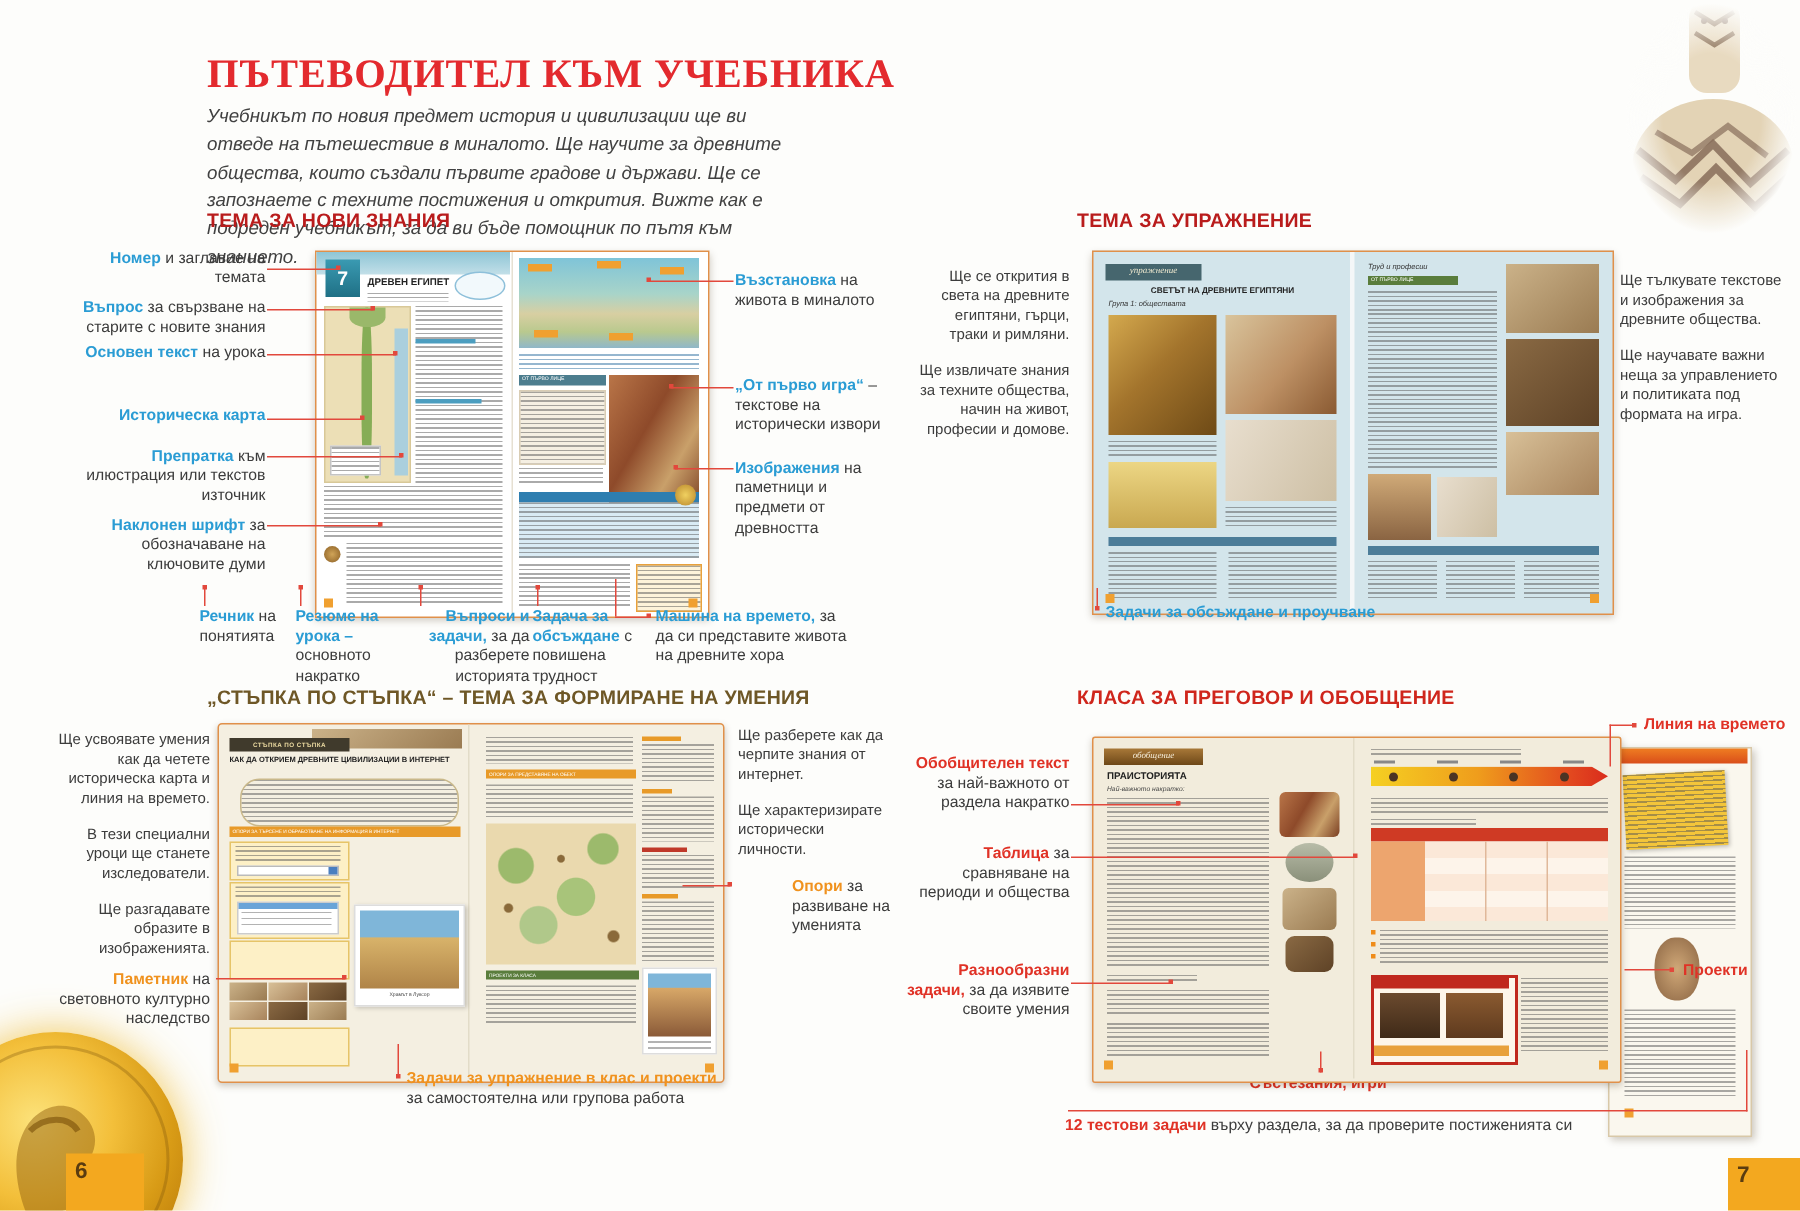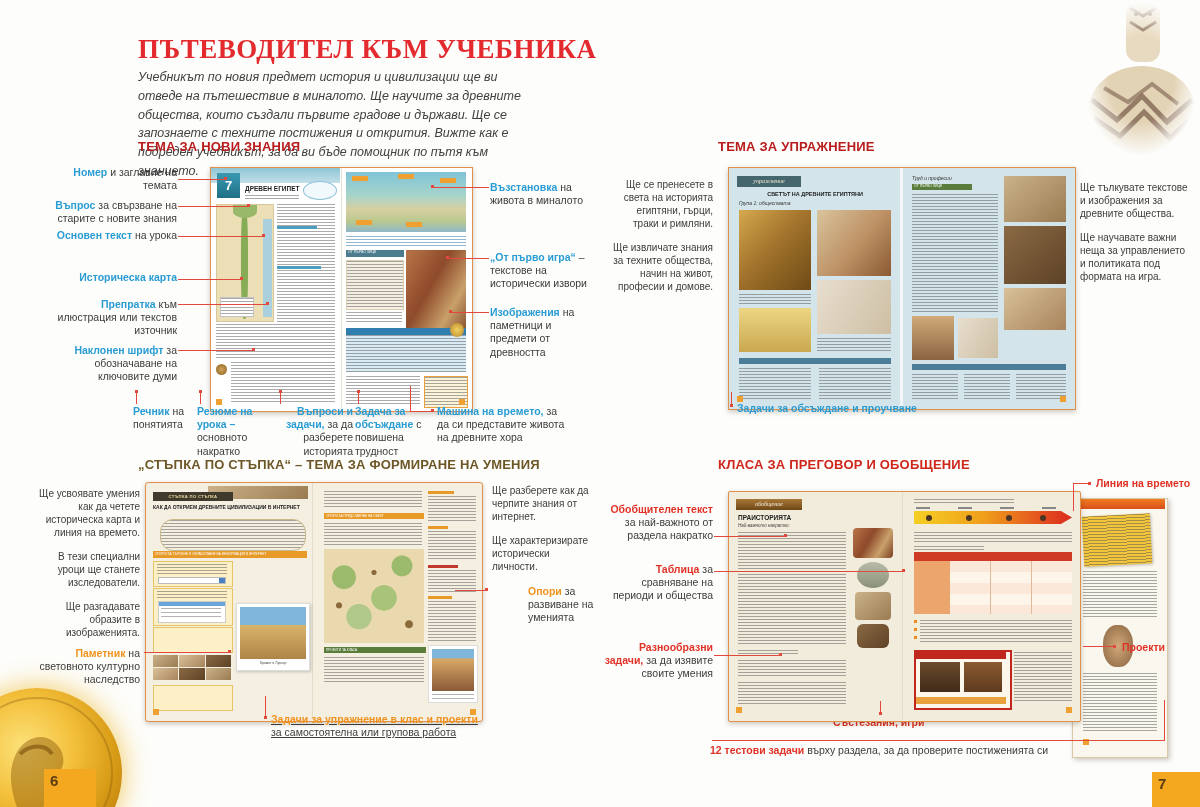"Ще се пренесете в света" p { text: пренесете в света на историята -> открития в света на древните }
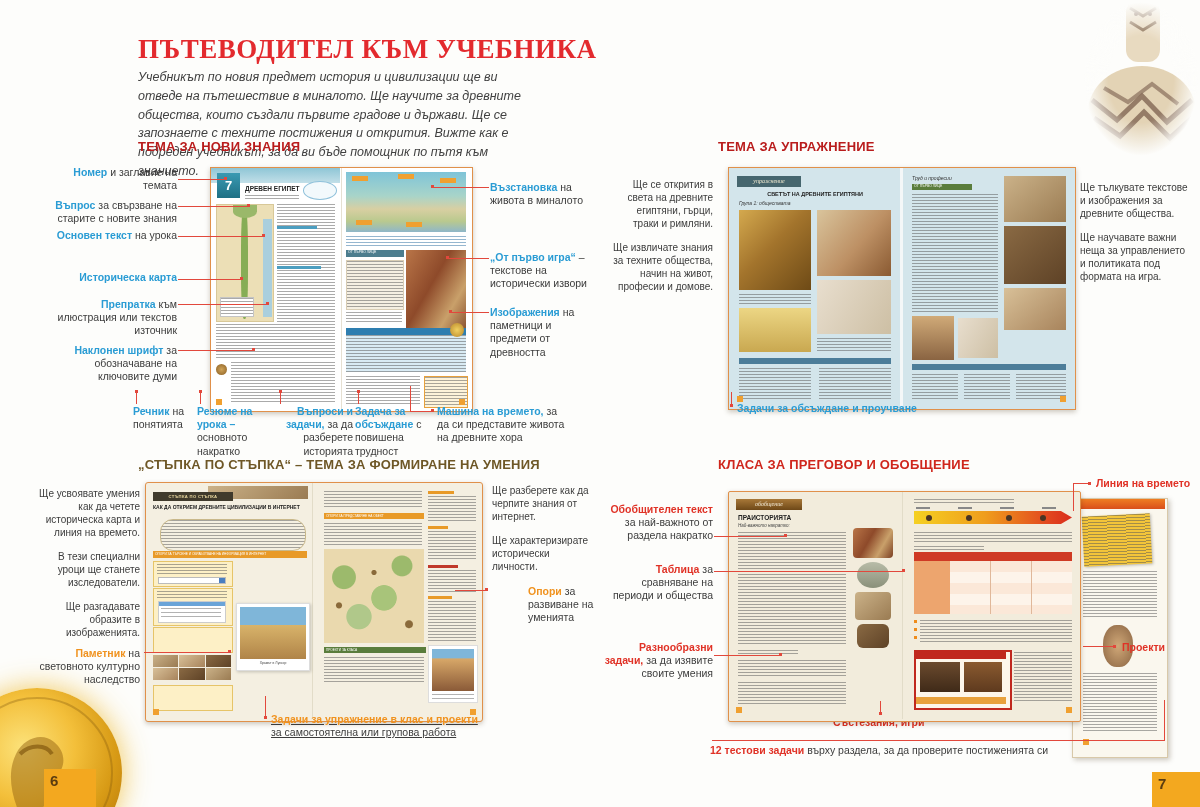"Задачи за упражнение в клас" div.abs { text-decoration: underline -> none }
